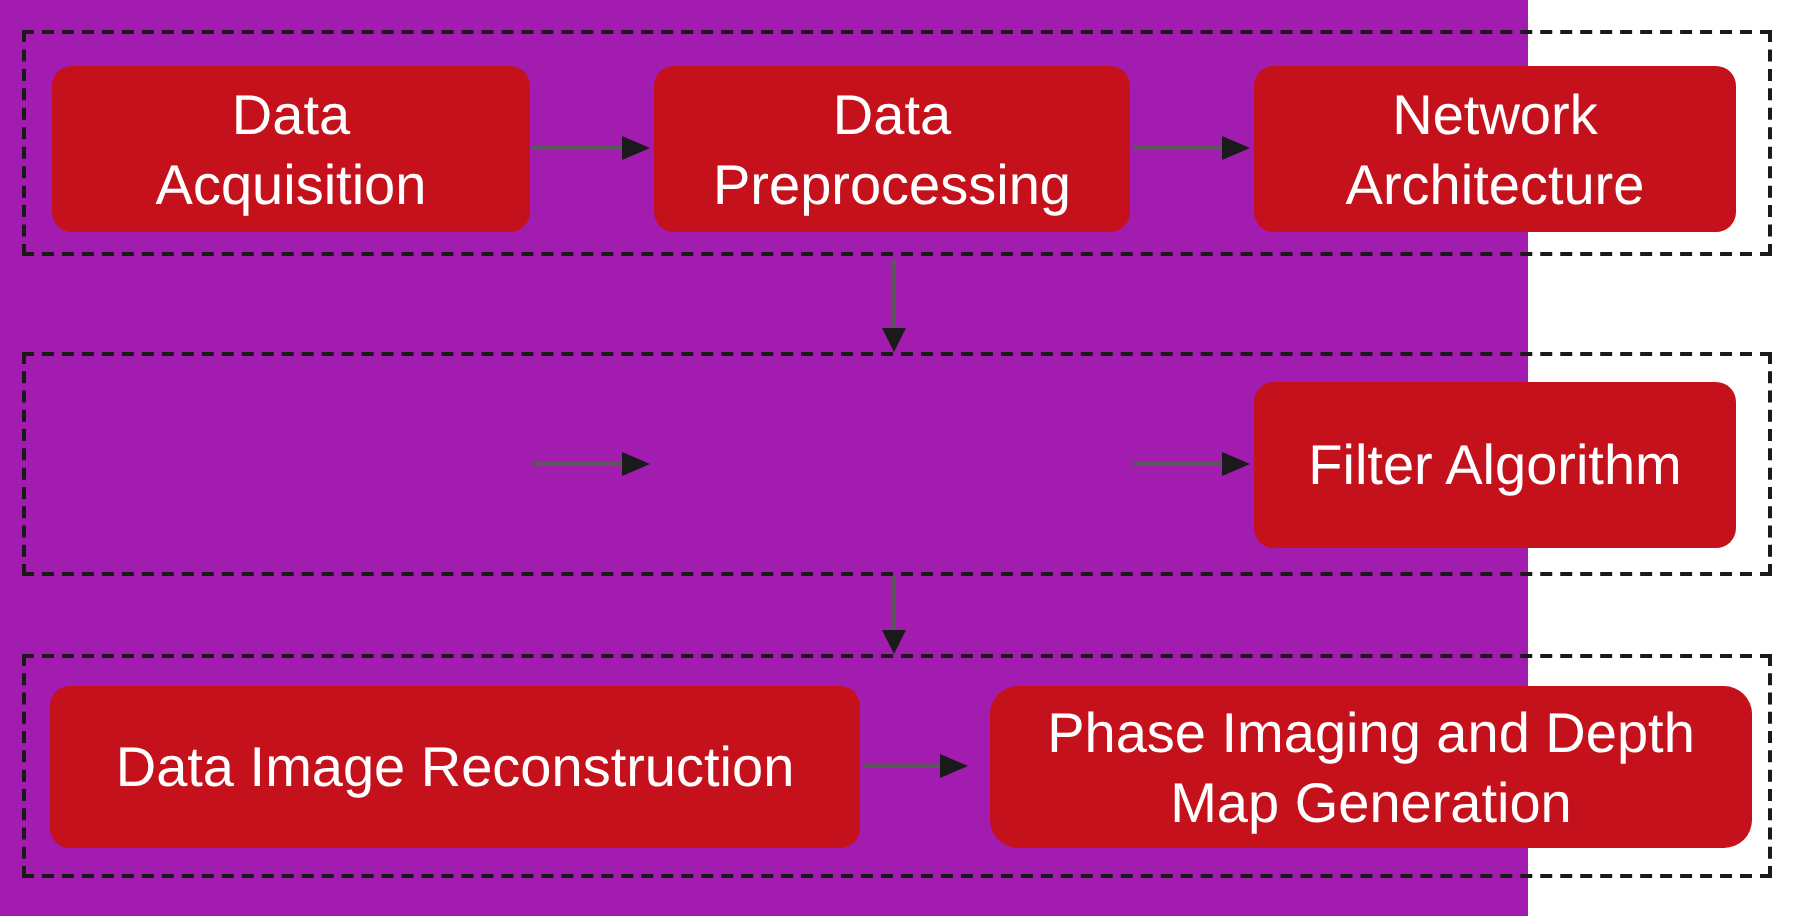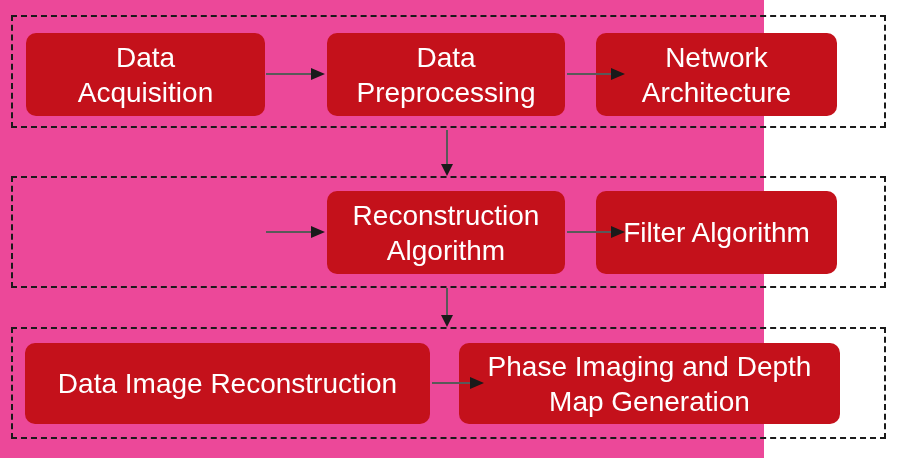"Data" .canvas { background: #ec4899 -> #a21caf }
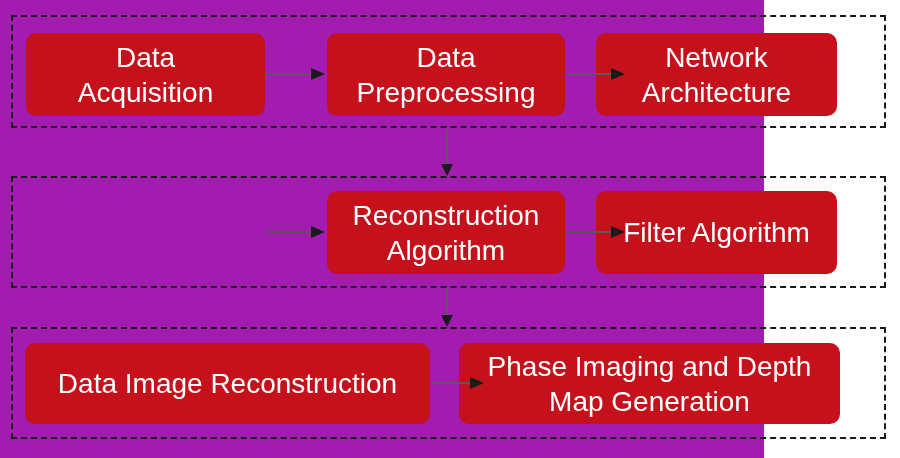"Network" .c3 { left: 596px -> 627px }
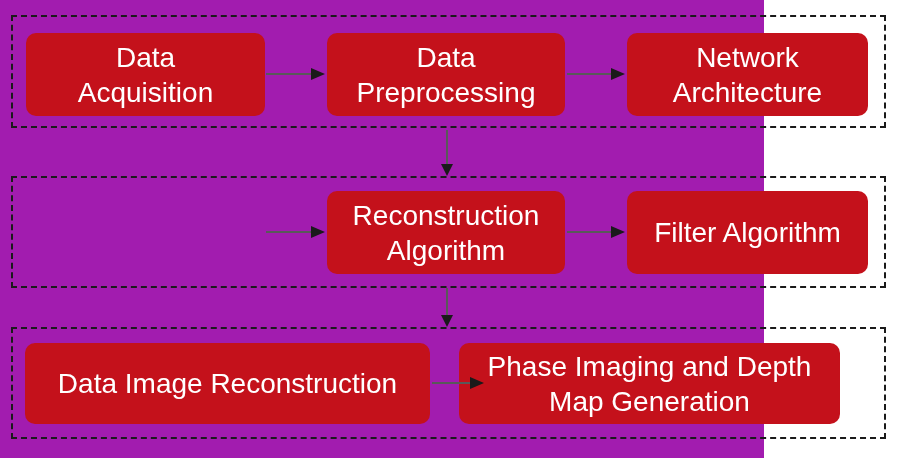"Reconstruction" div.node { html: <div>Reconstruction Algorithm</div> -> none }
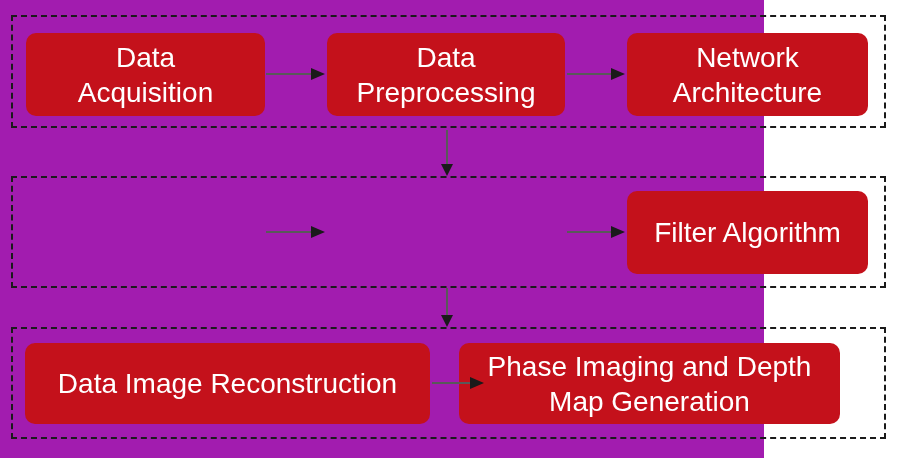"Phase Imaging and Depth" .w2 { border-radius: none -> 14px; left: 459px -> 495px }
